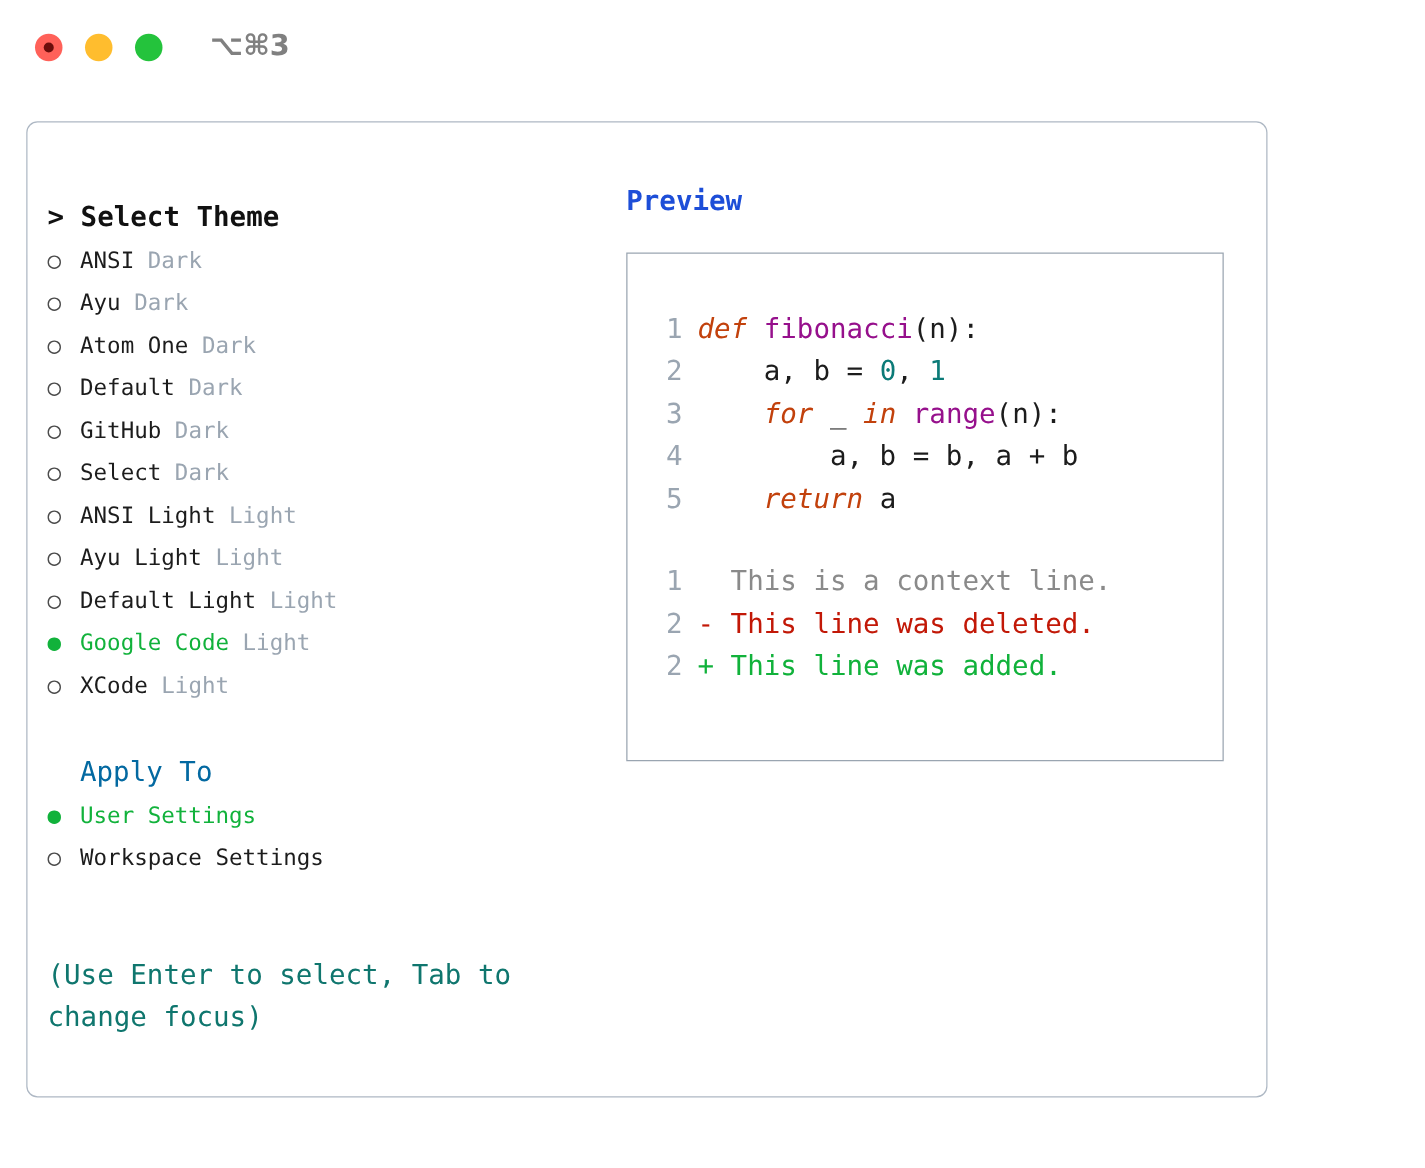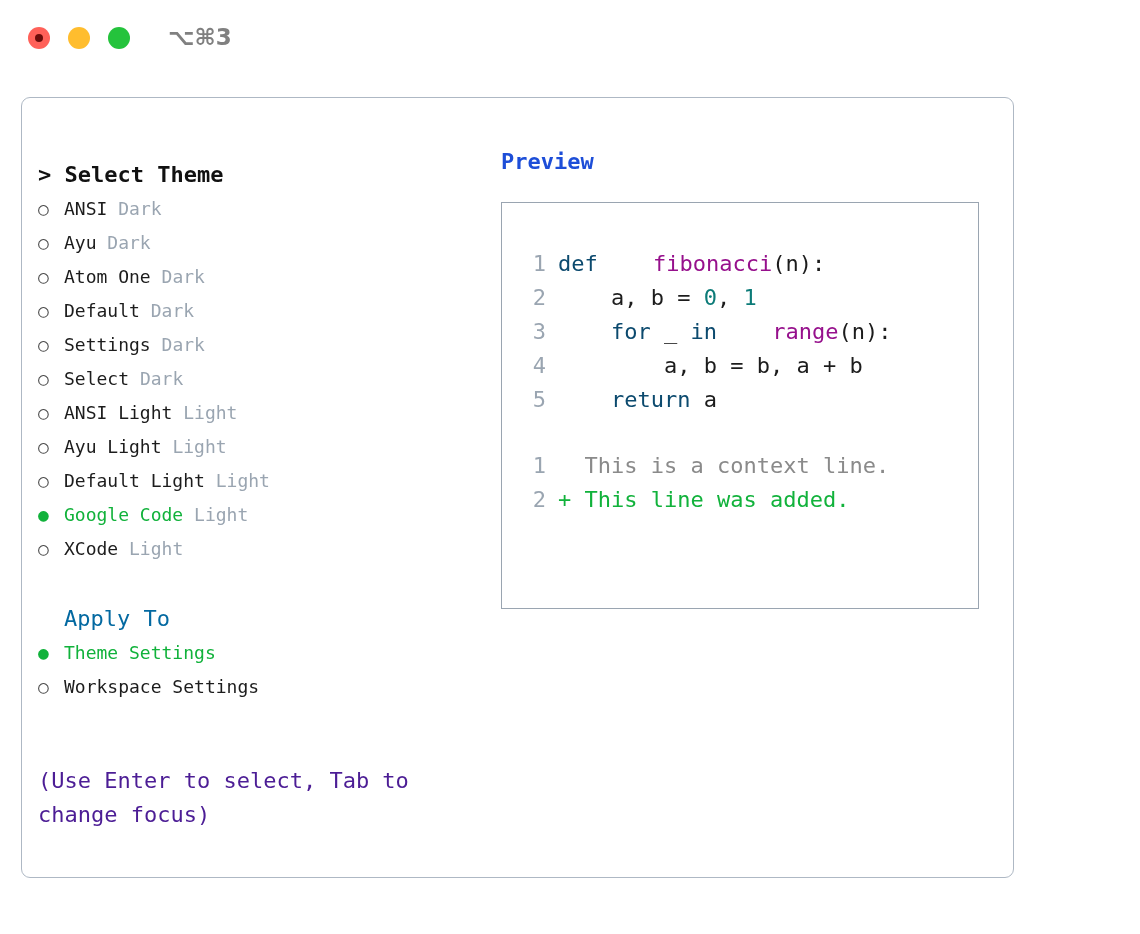"def" .tok-kw { color: #0c4a6e -> #c2410c; font-style: none -> italic }
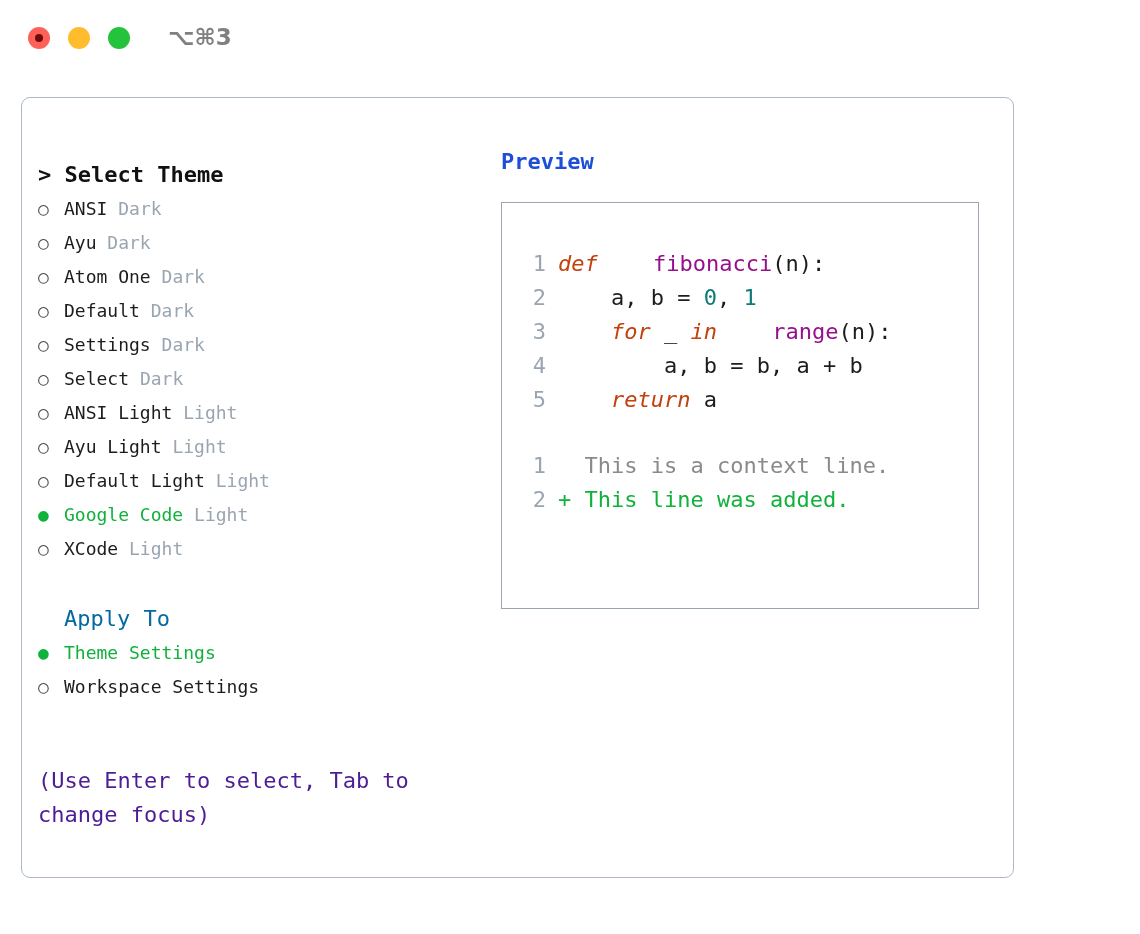"fibonacci" .tok-fn { margin-left: 42px -> none }
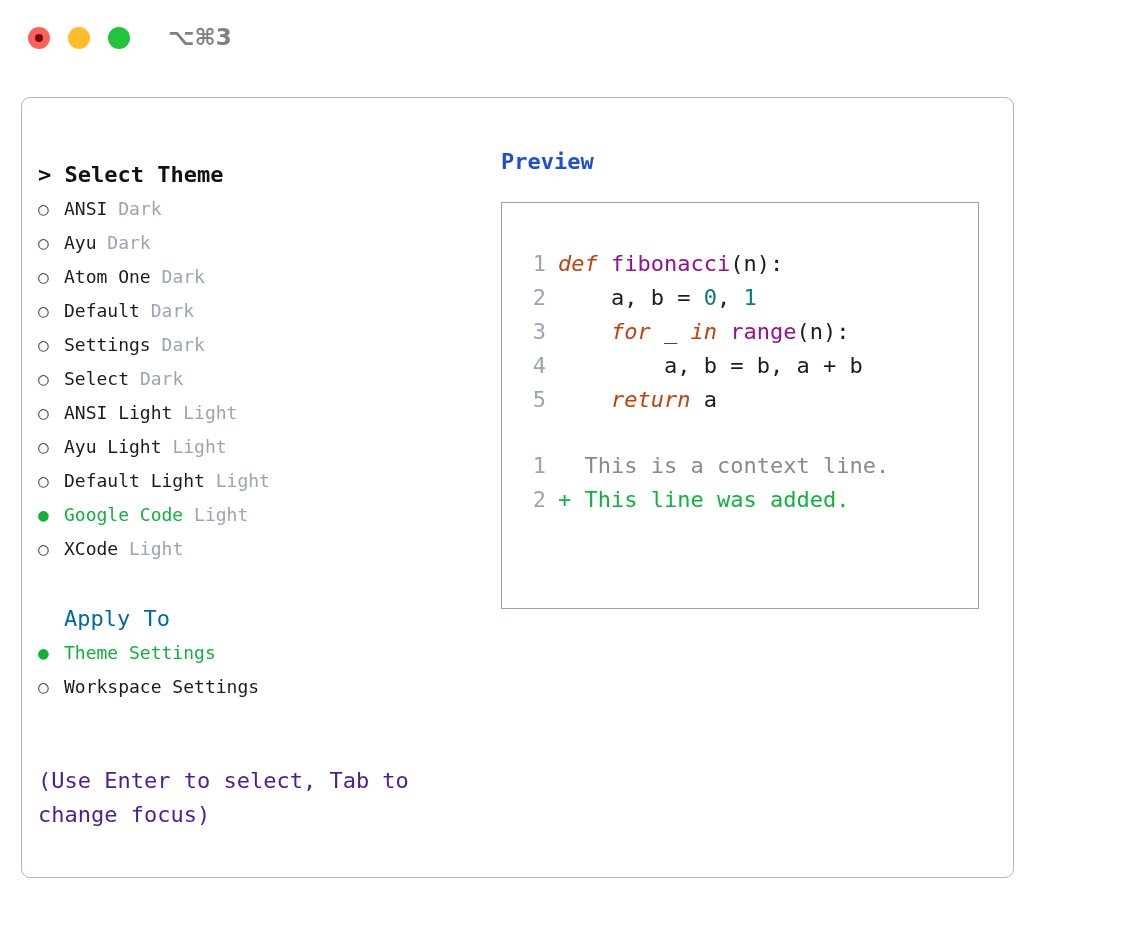"Settings" span.theme-name { text: Settings -> GitHub }
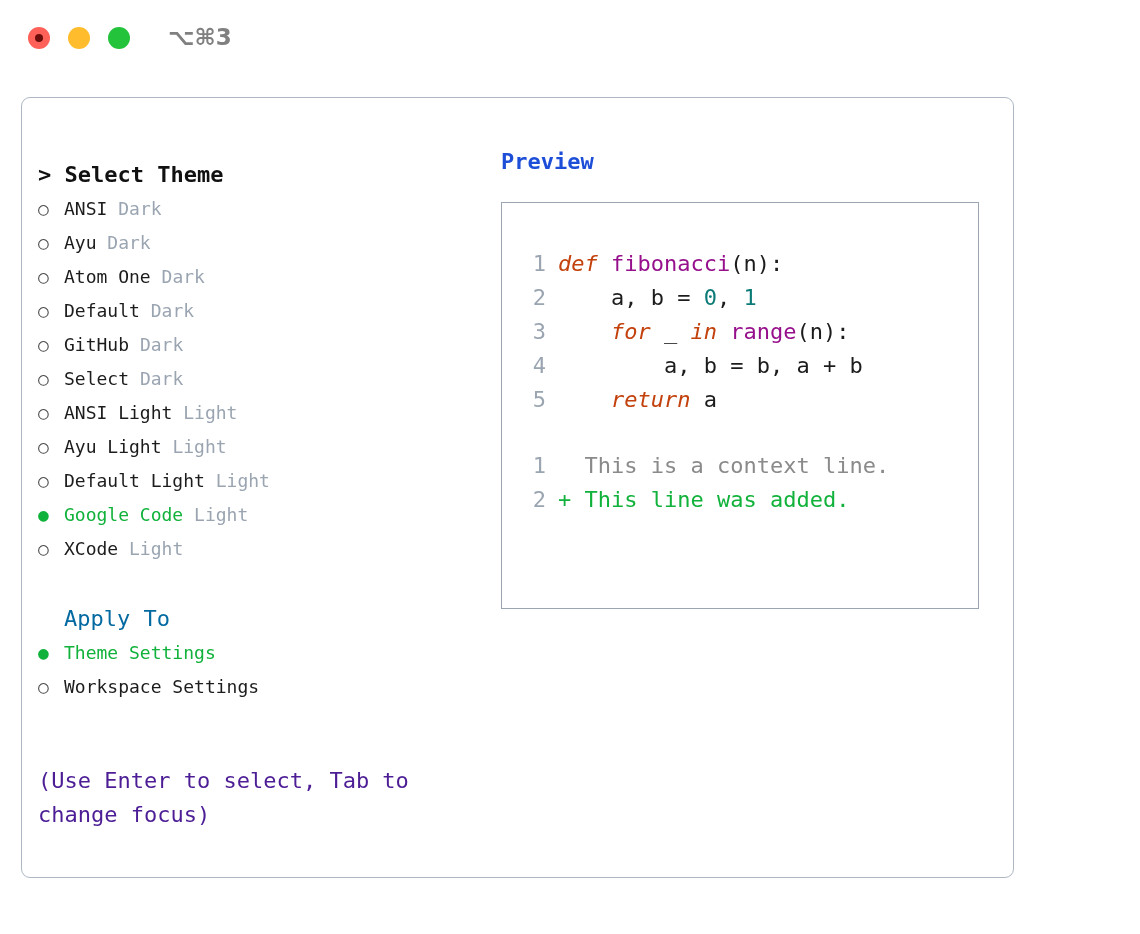"2 - This line was" div.code-line { html: none -> <div><span>2</span><span>- This line was deleted.</span></div> }
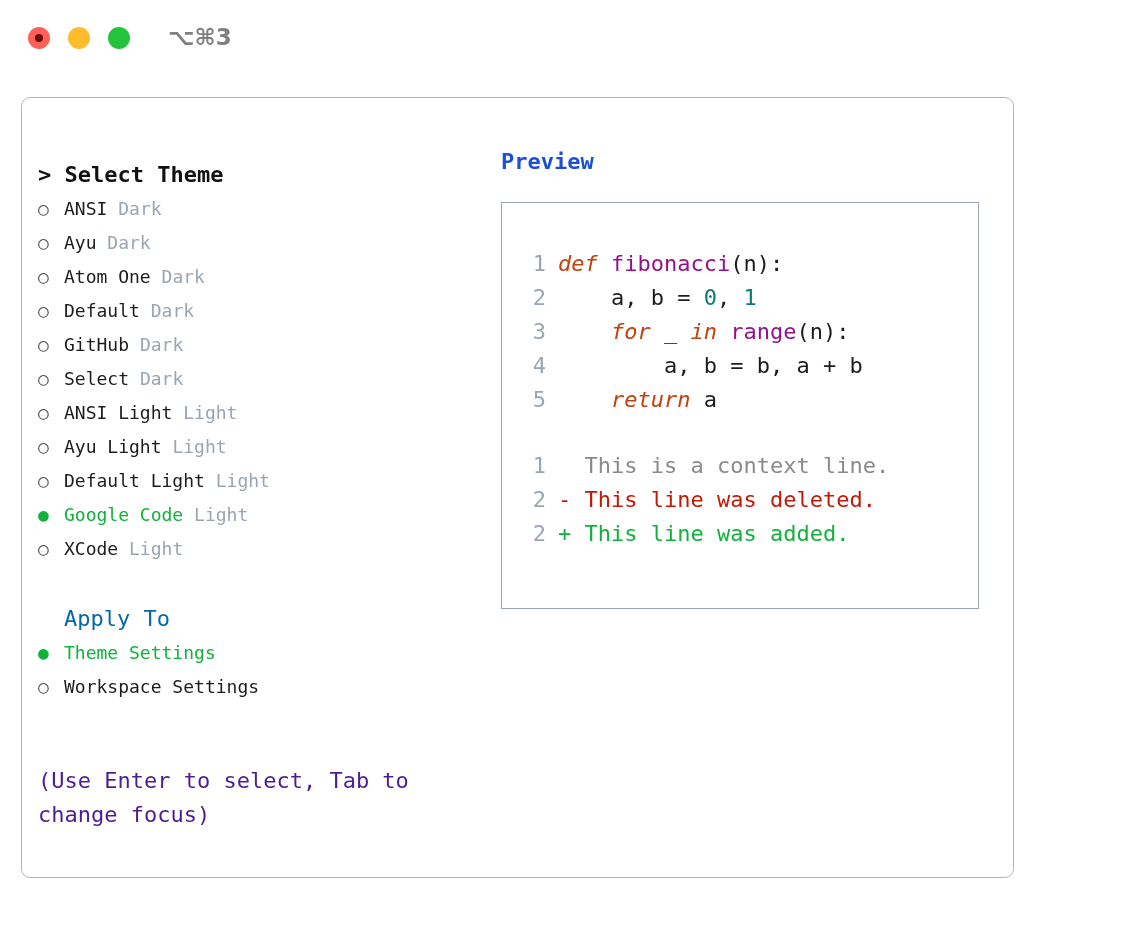"Theme Settings" span.theme-name { text: Theme -> User }
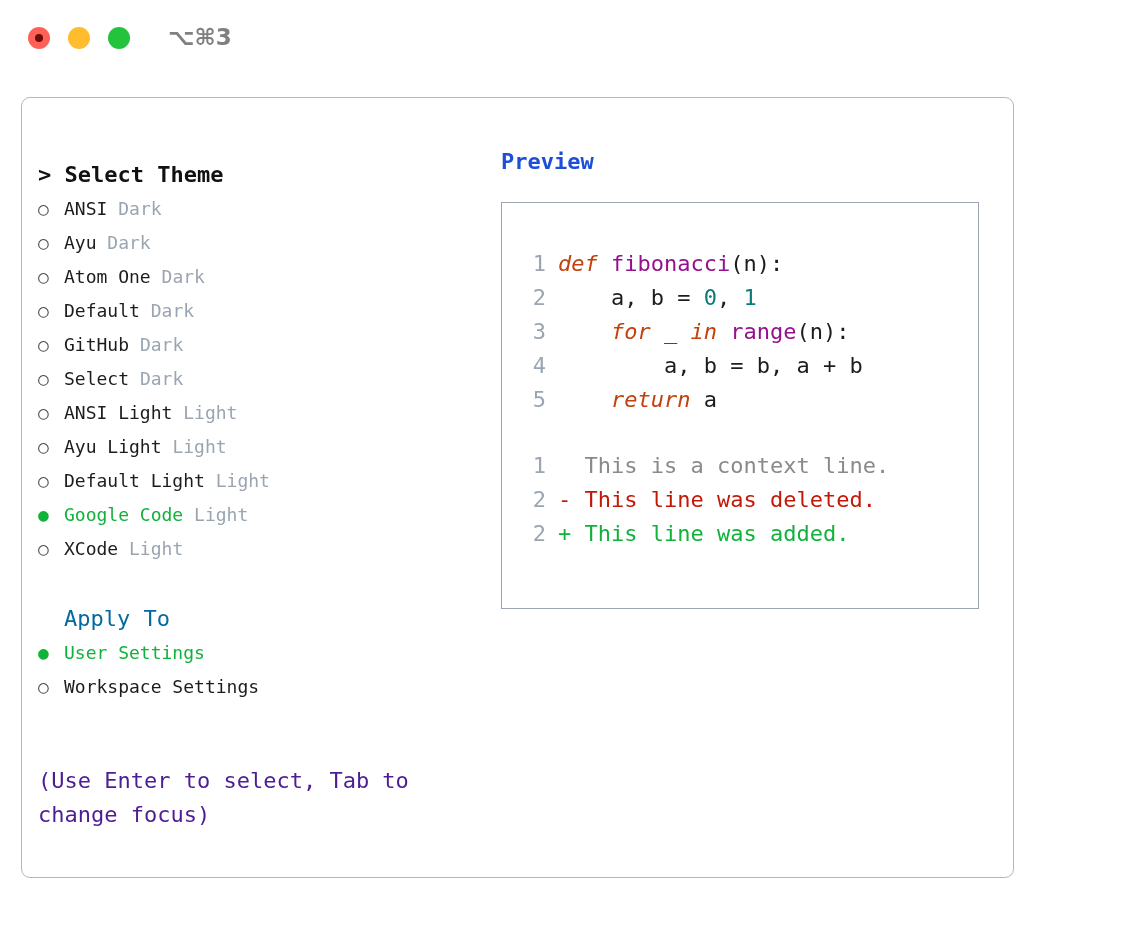"(Use Enter to select, Tab" #hint-block { color: #4c1d95 -> #0f766e }
